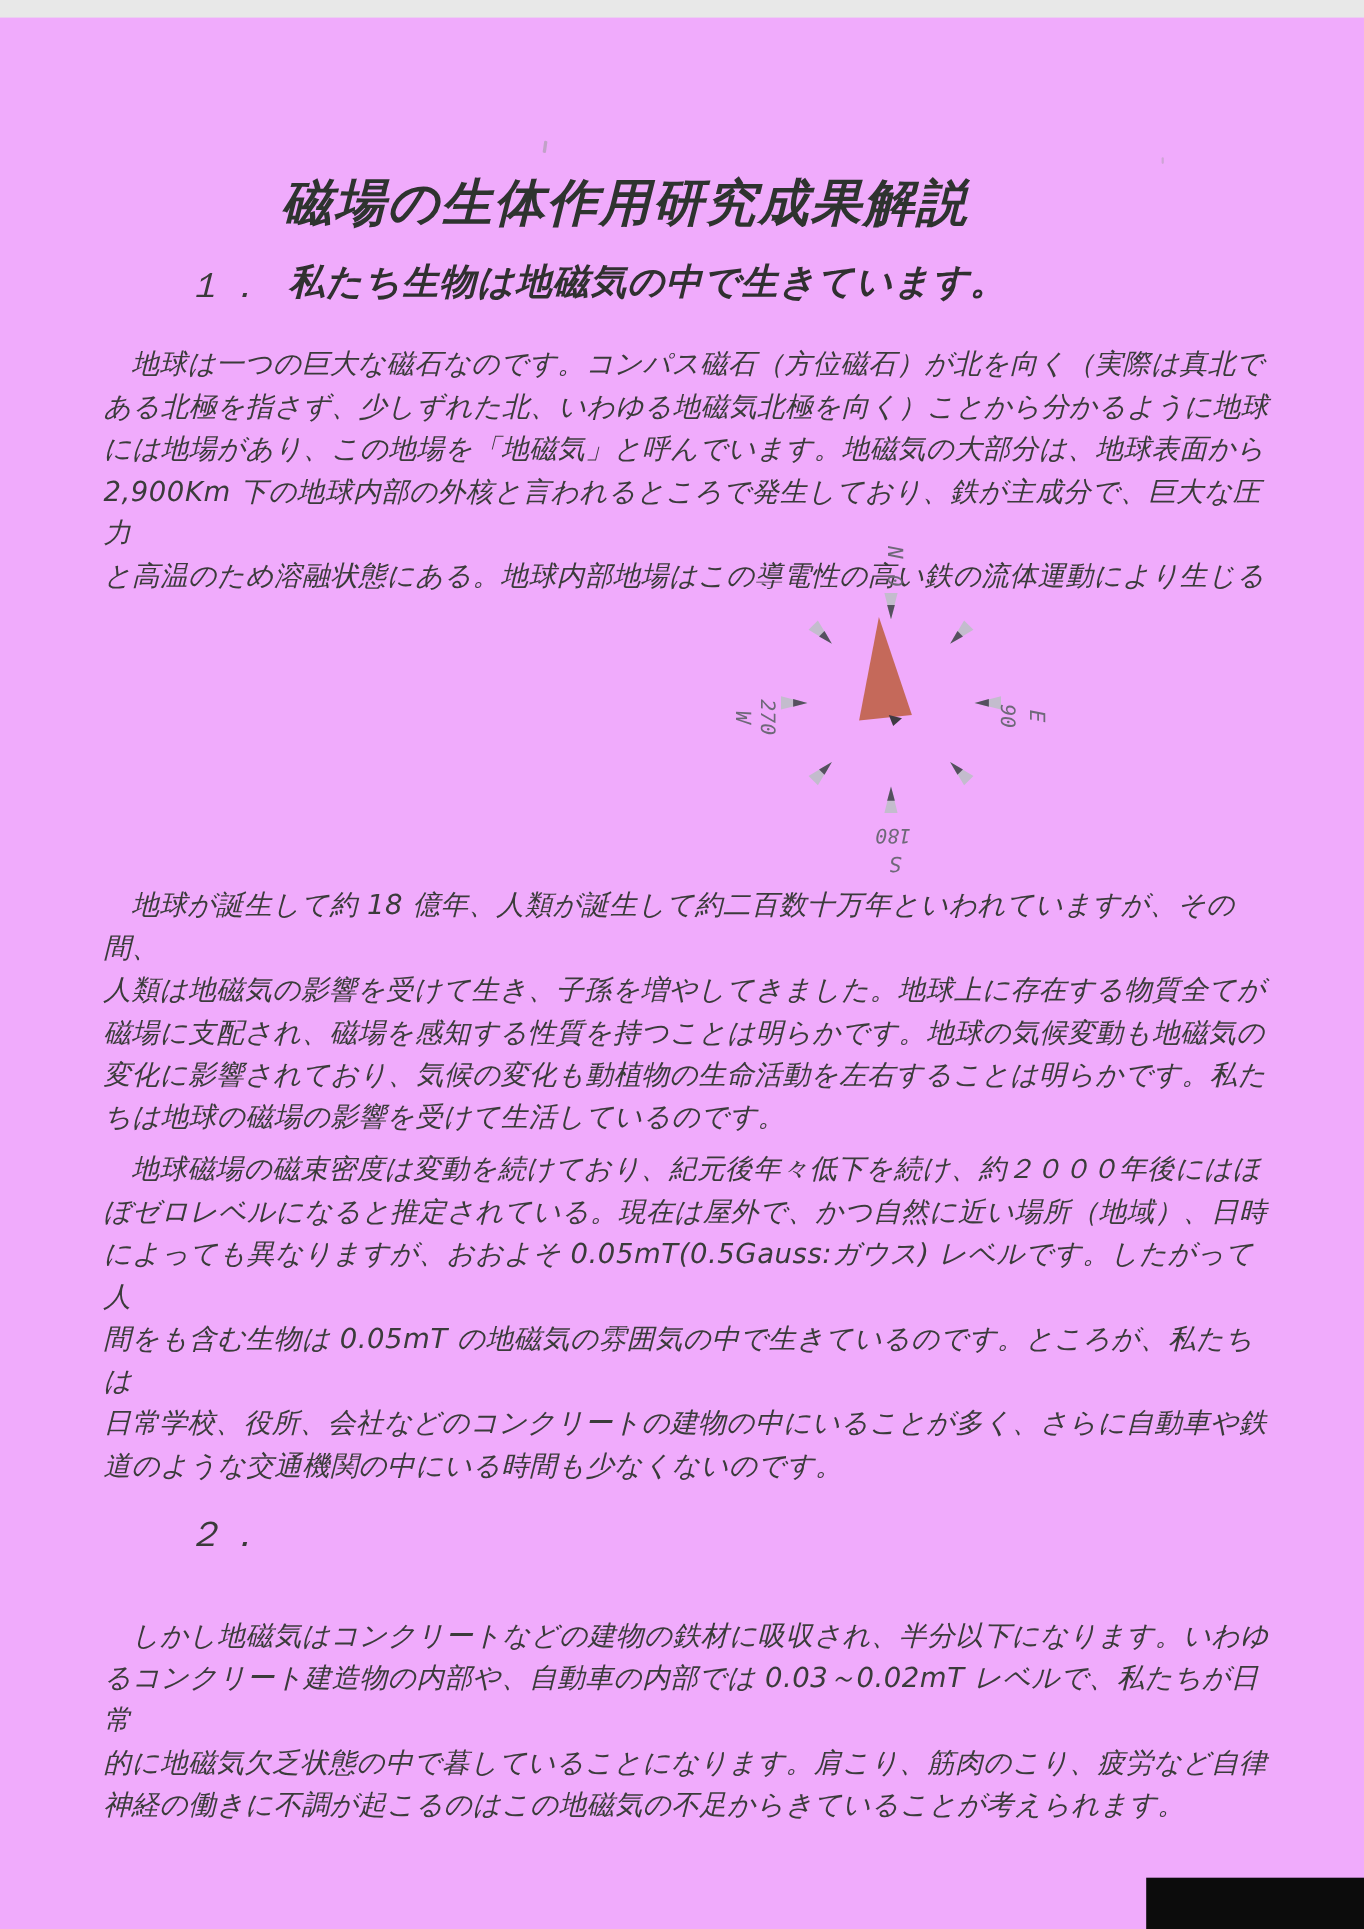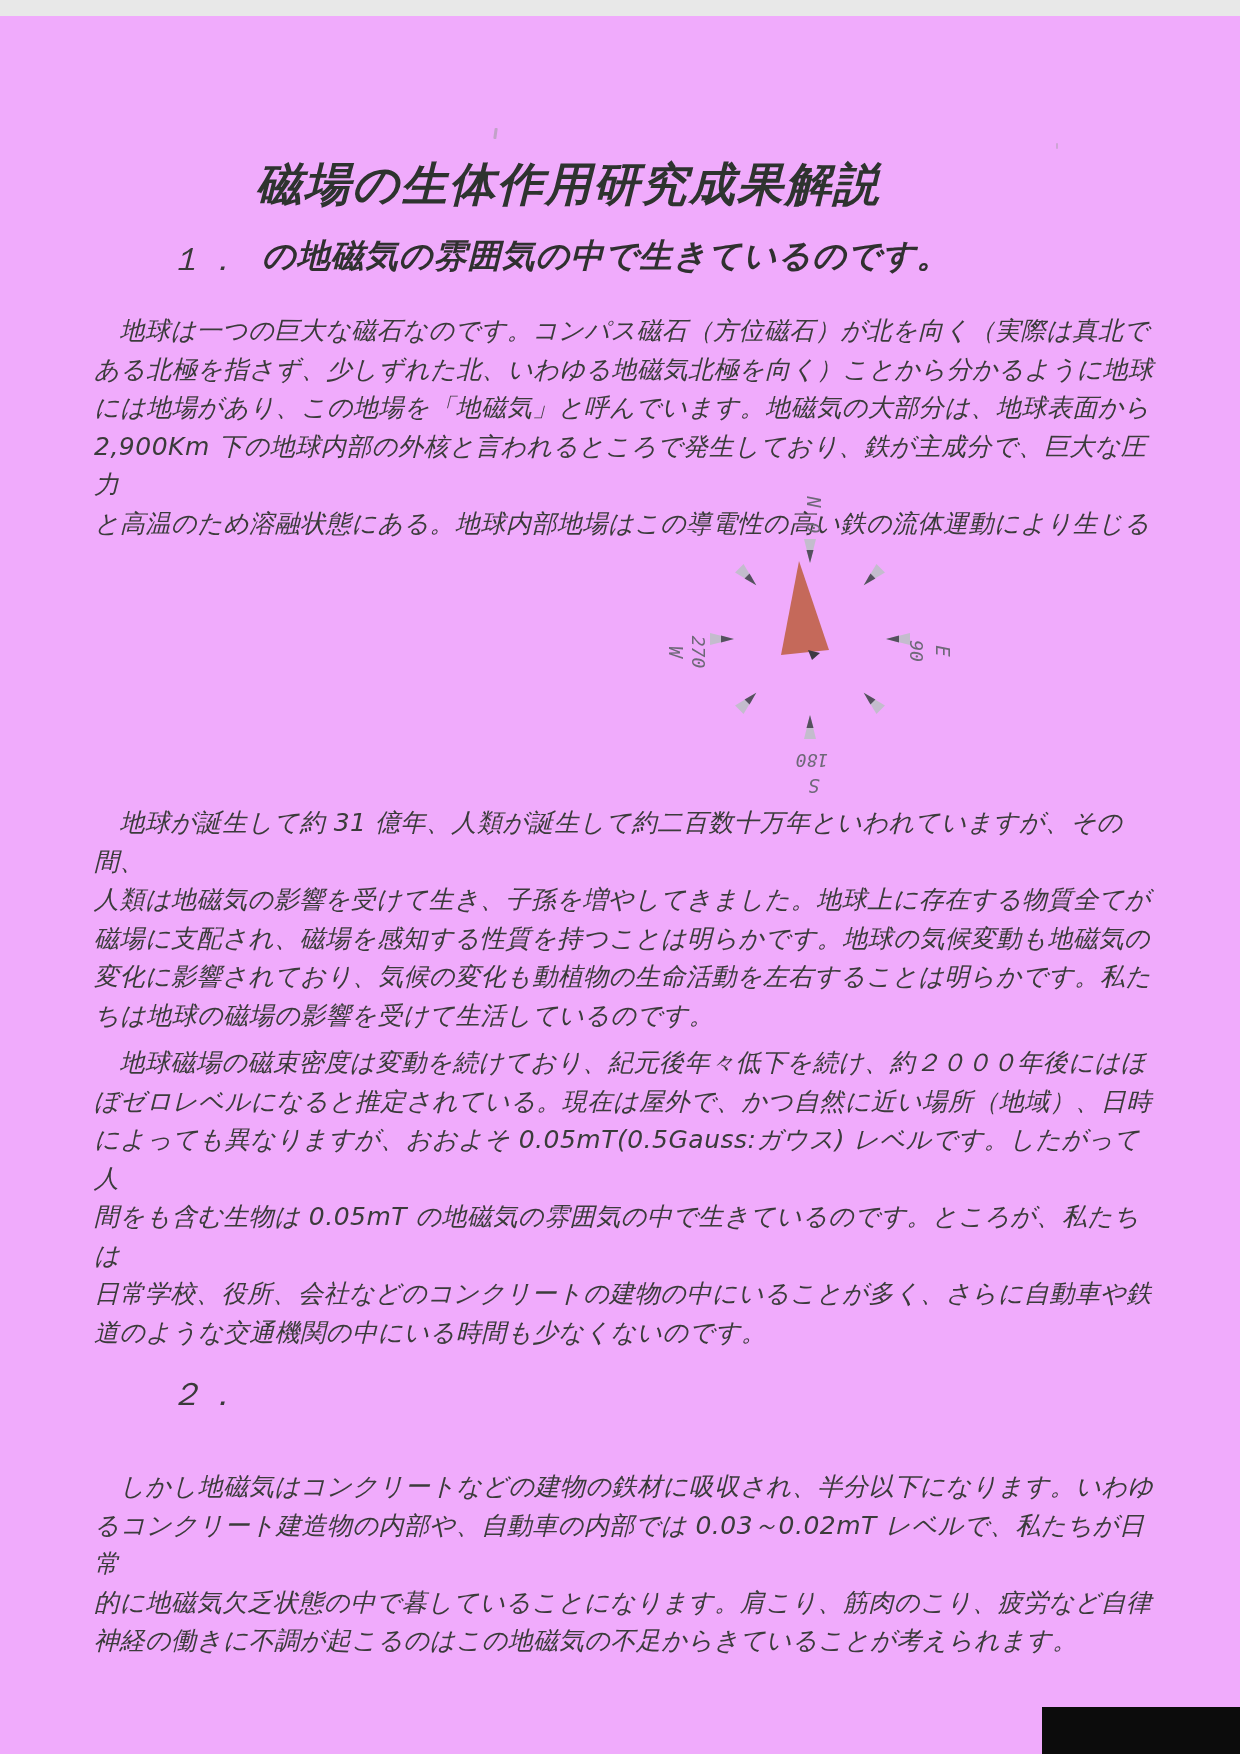"の地磁気の雰囲気の中で生きているのです。" div.section-title { text: の地磁気の雰囲気の中で生きているので -> 私たち生物は地磁気の中で生きていま }
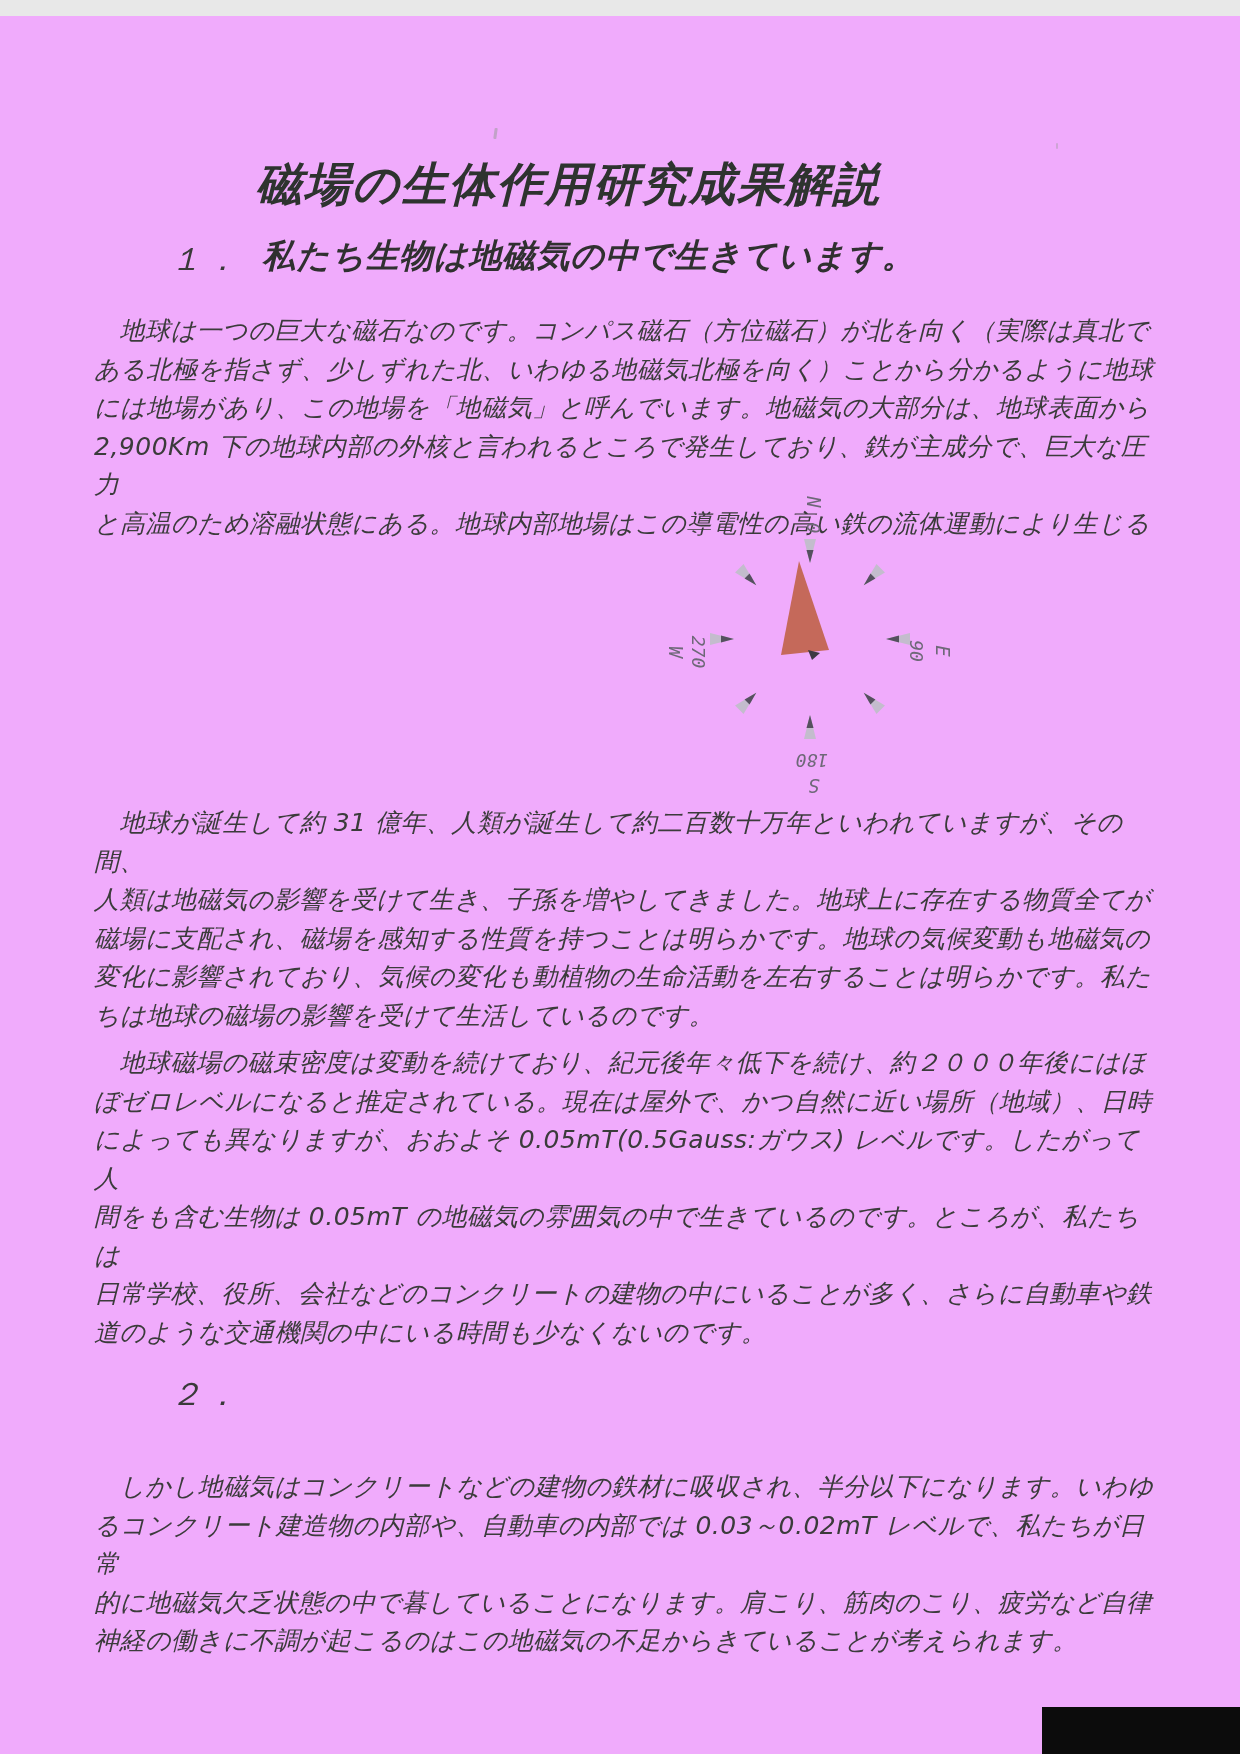"地球が誕生して約 31" div.body-para { text: 31 -> 18 }
